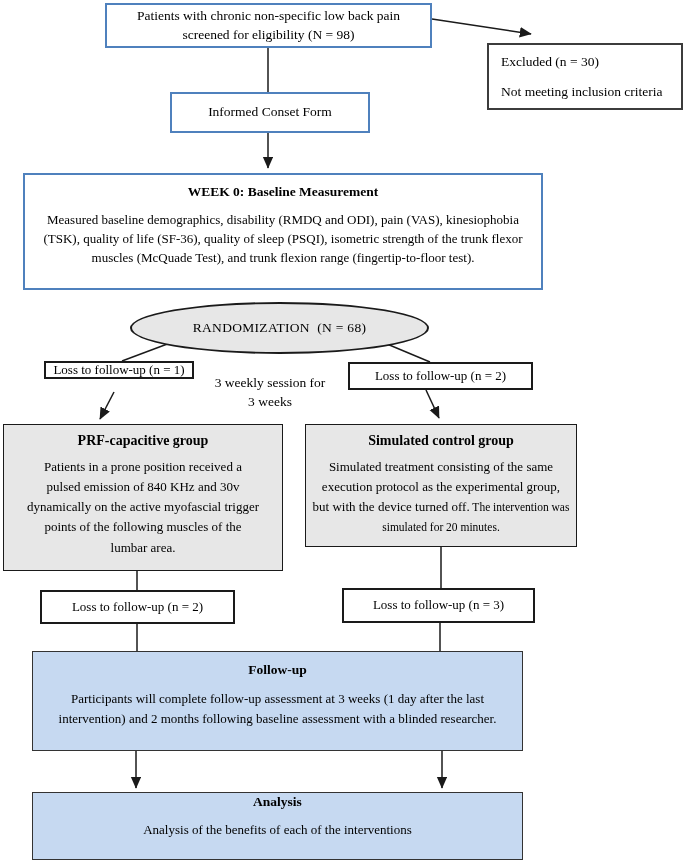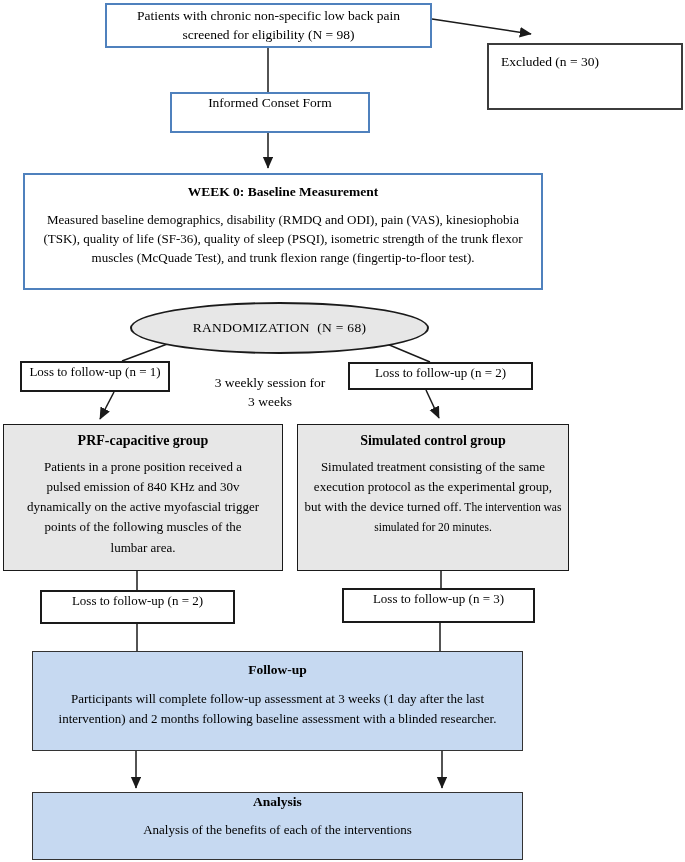"Patients with chronic non-specific low" .center { justify-content: none -> center }
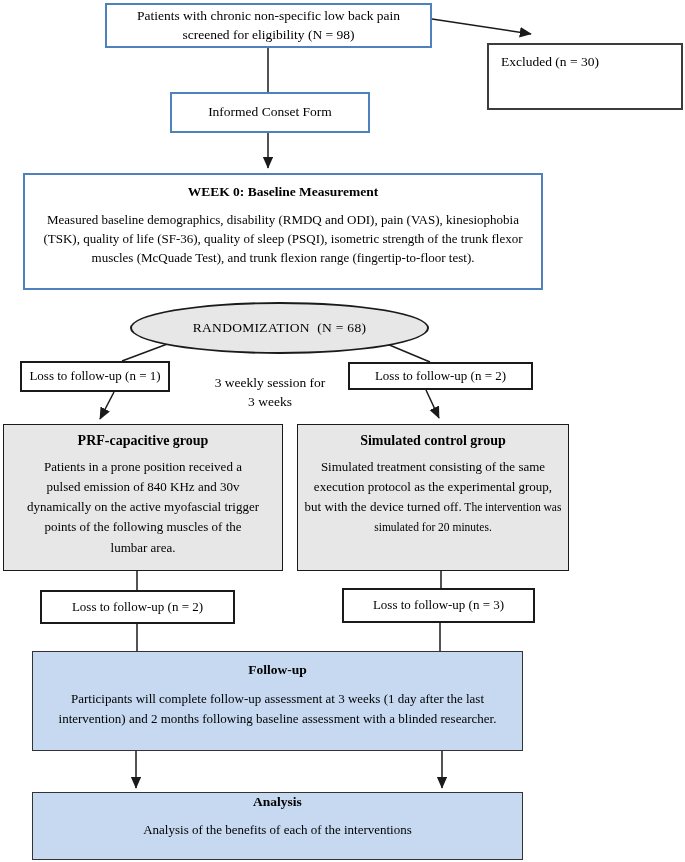"Not meeting inclusion criteria" div { html: none -> <div>Not meeting inclusion criteria</div> }
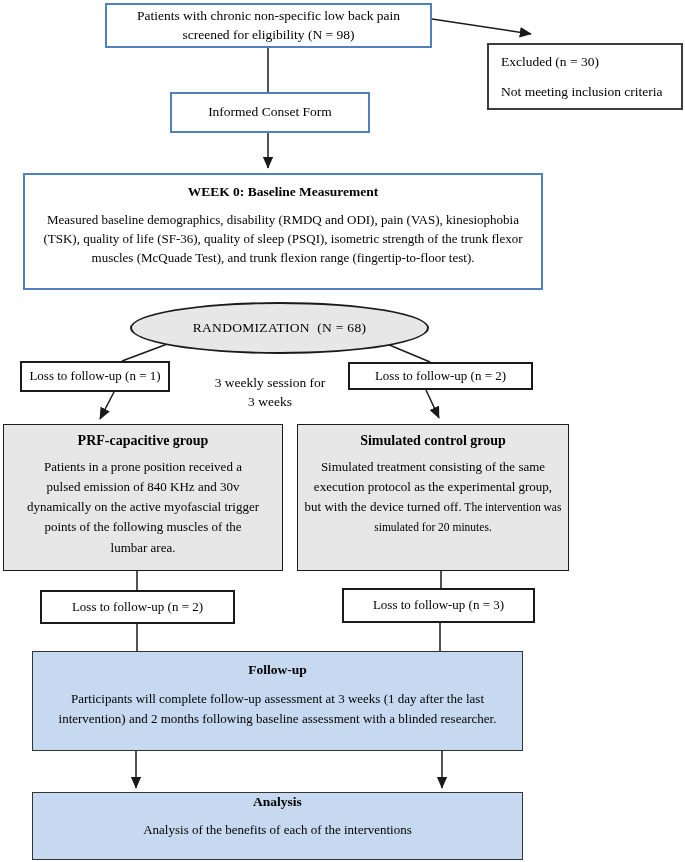"Loss to follow-up (n = 1)" div.box { height: 31px -> 18px; left: 20px -> 44px }
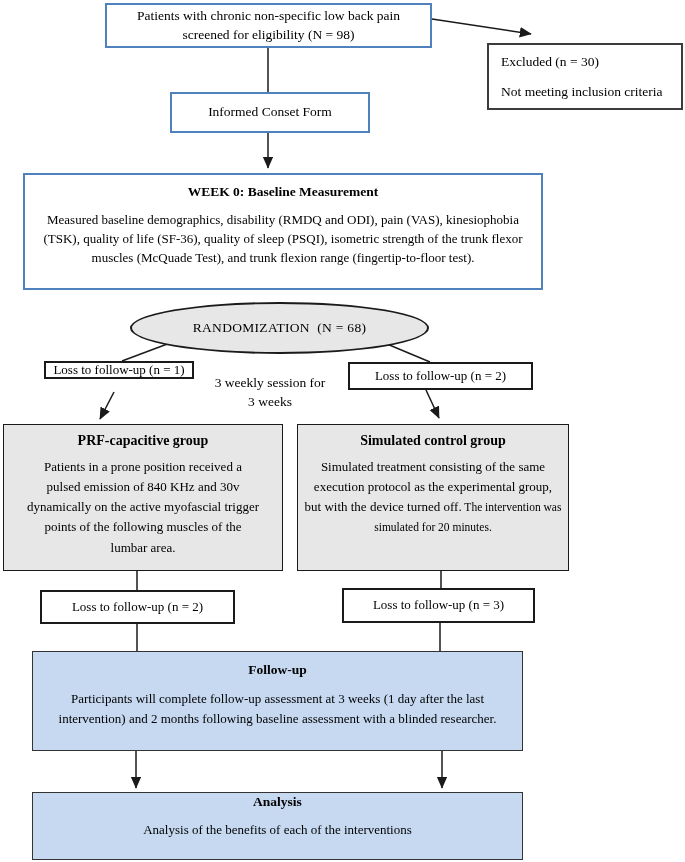"Simulated control group" div.box { height: 147px -> 123px; left: 297px -> 305px }
